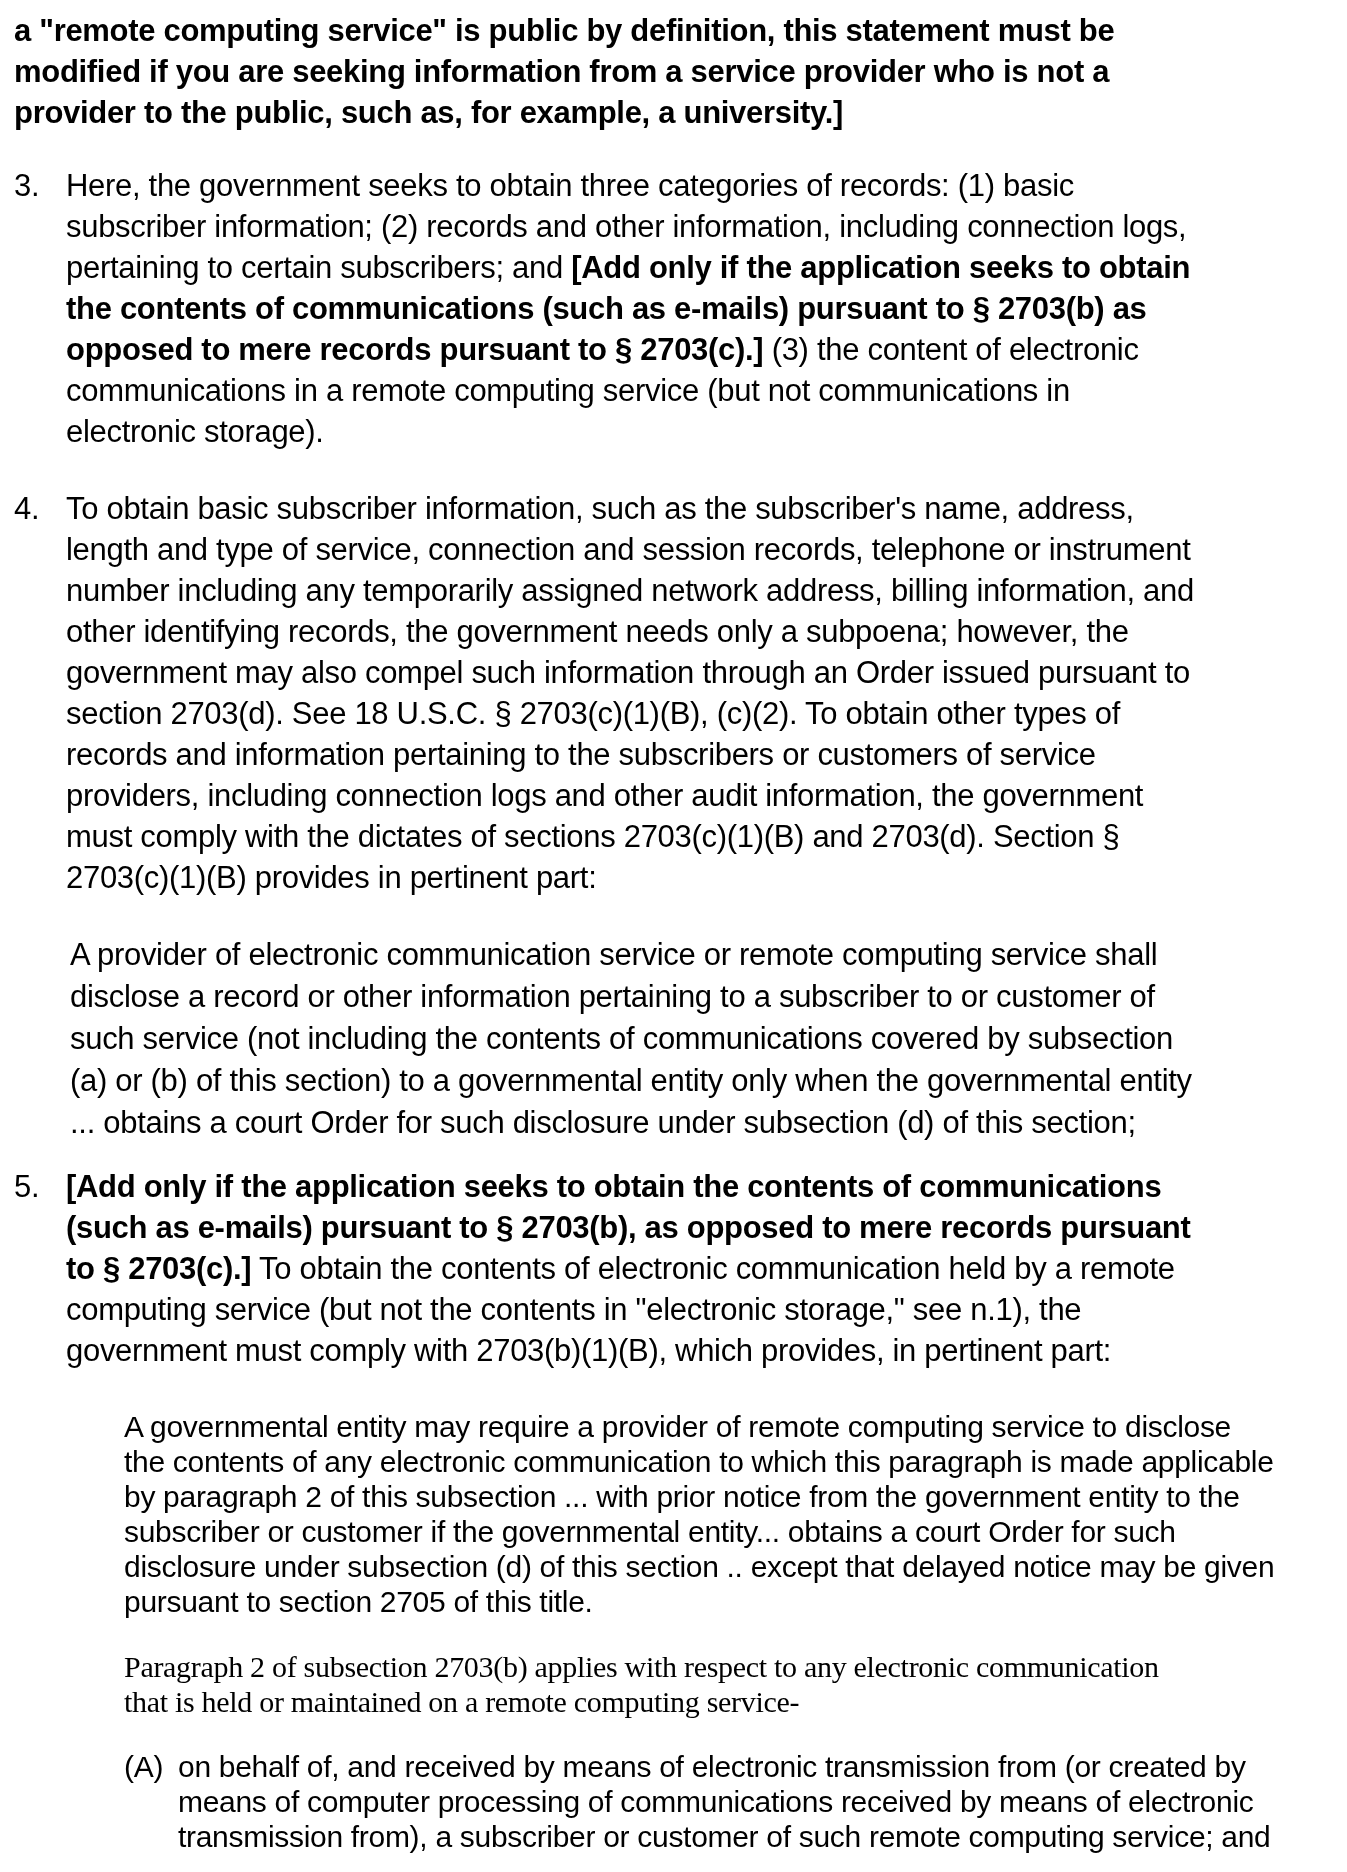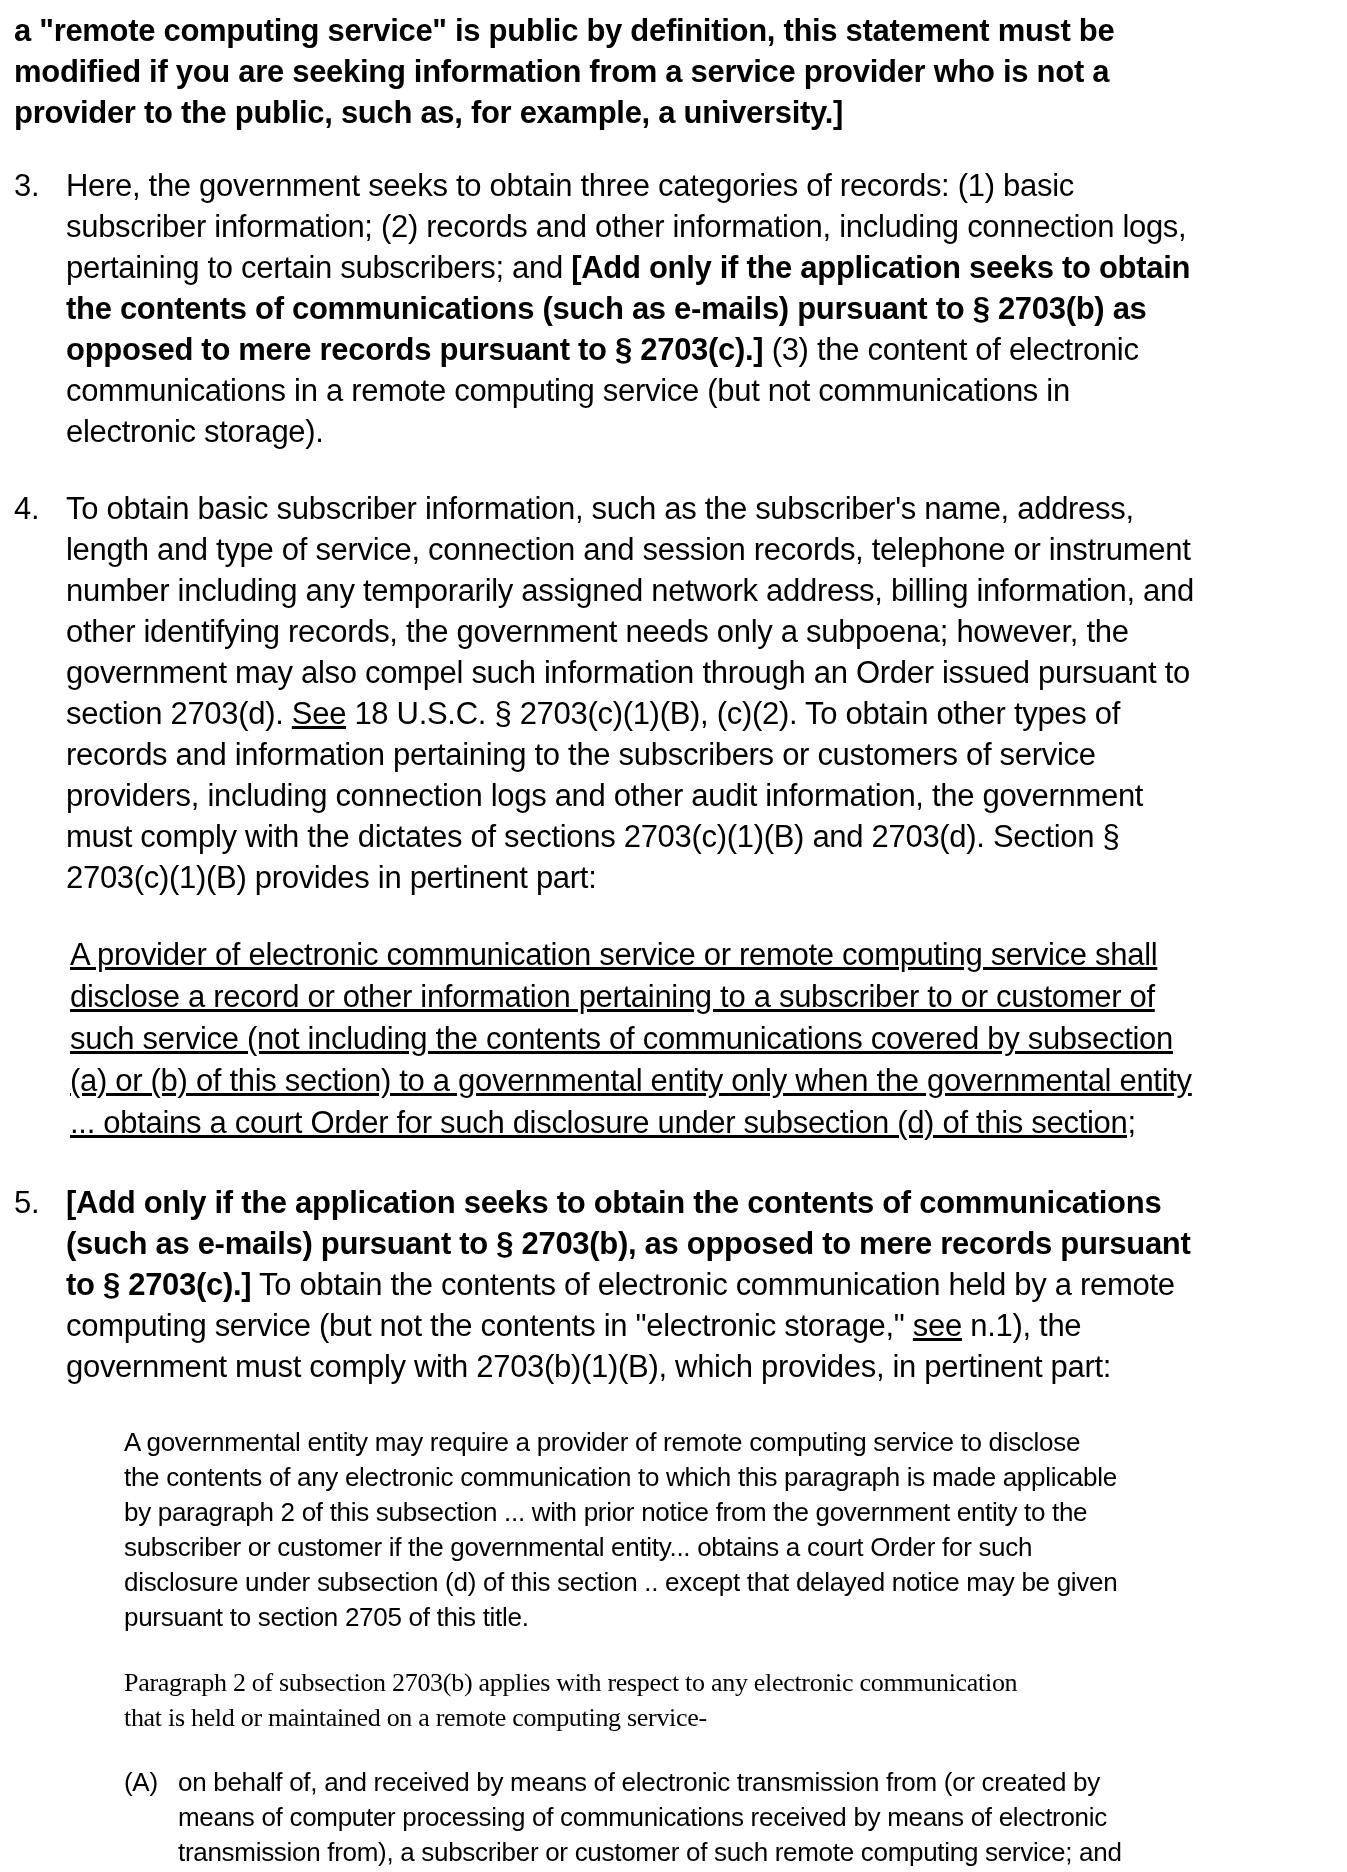"See" .seg-u { text-decoration: underline -> none }
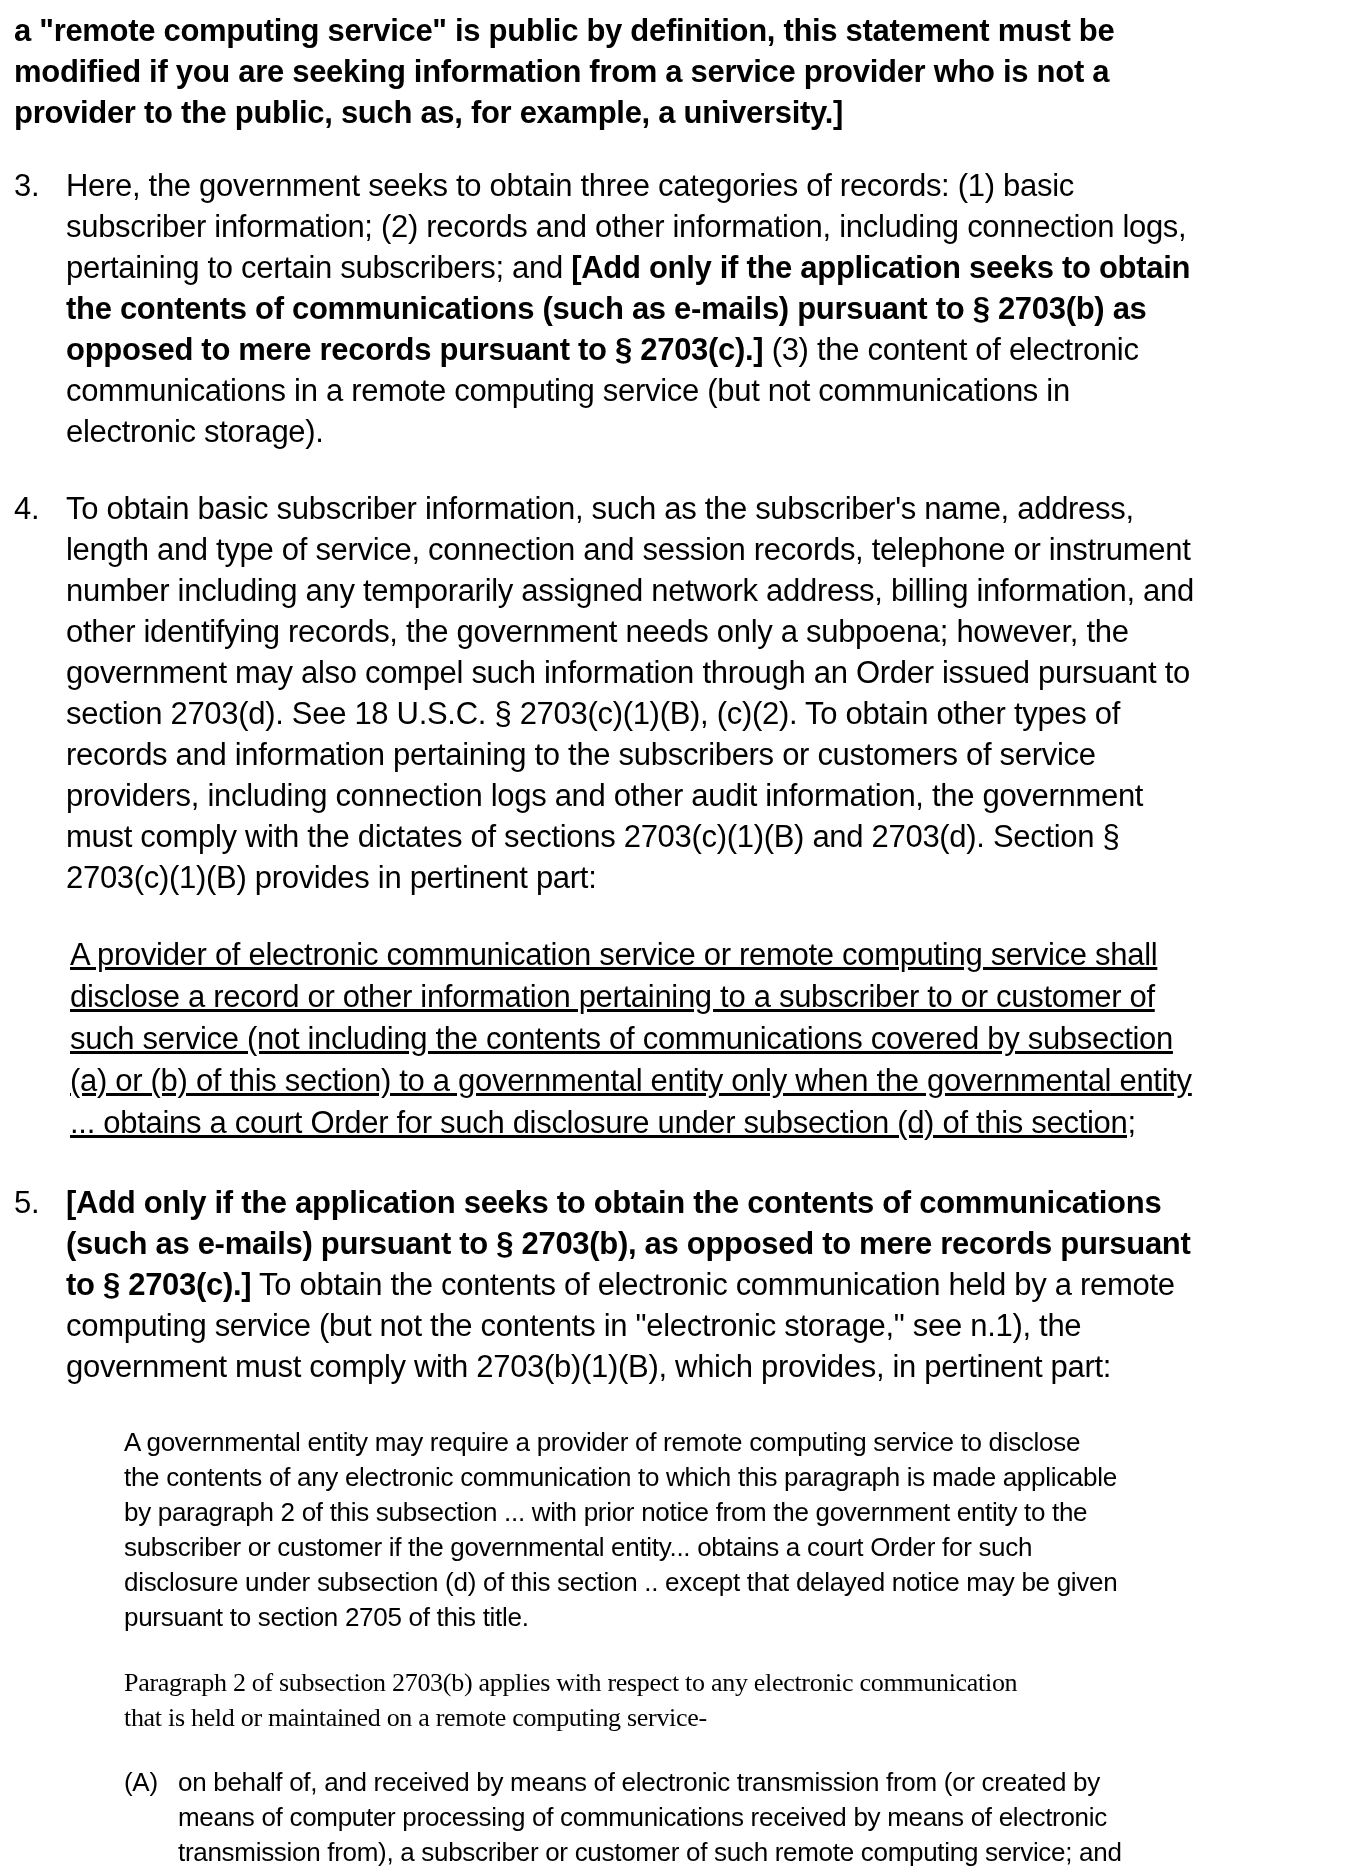"A provider of electronic communication" .q1 { margin-bottom: 38px -> 22px; text-decoration: underline -> none }
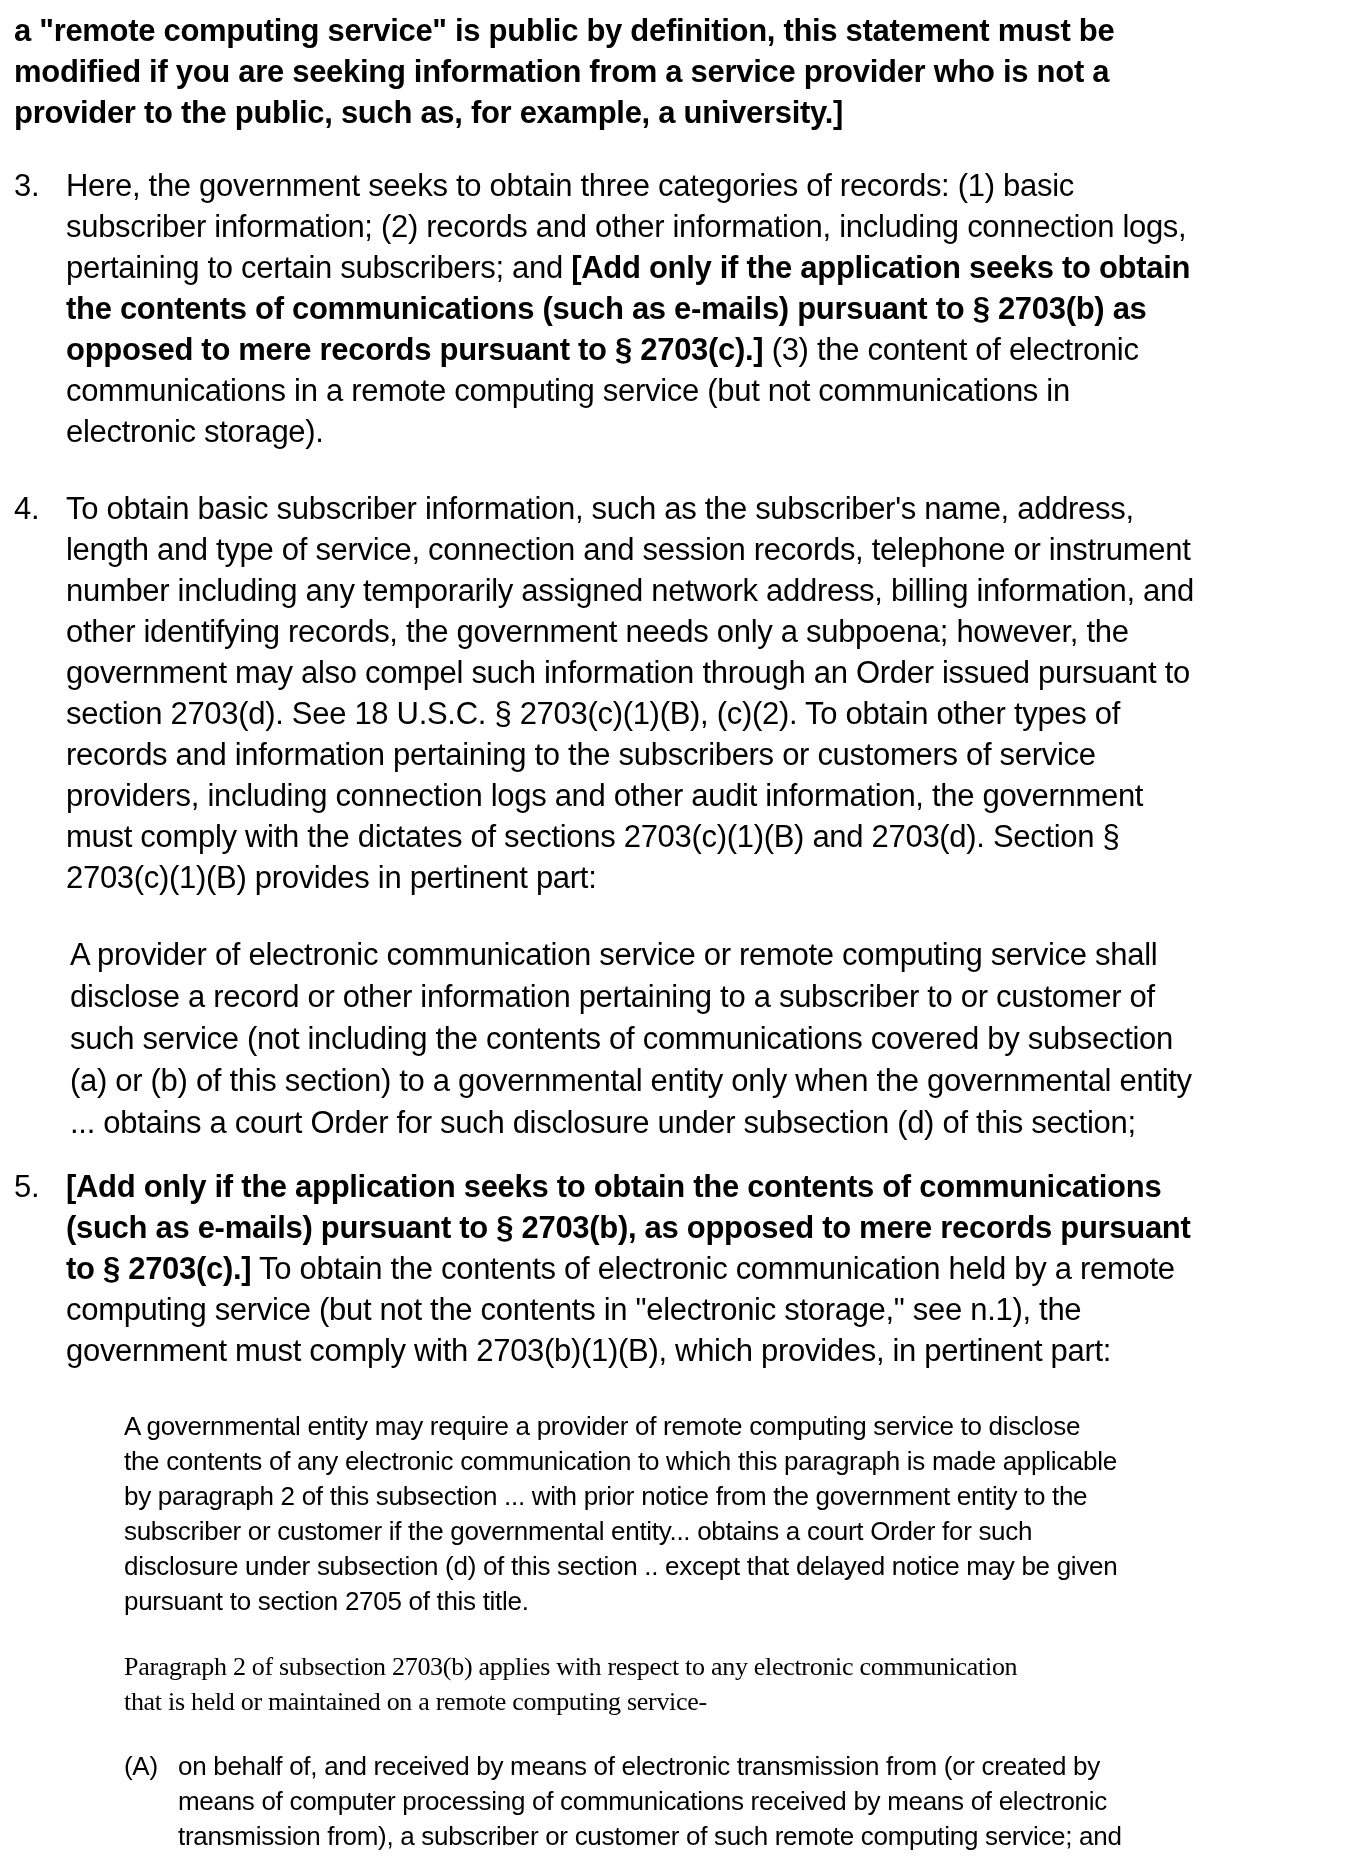"A governmental entity may require" .small { font-size: 26px -> 30px }
